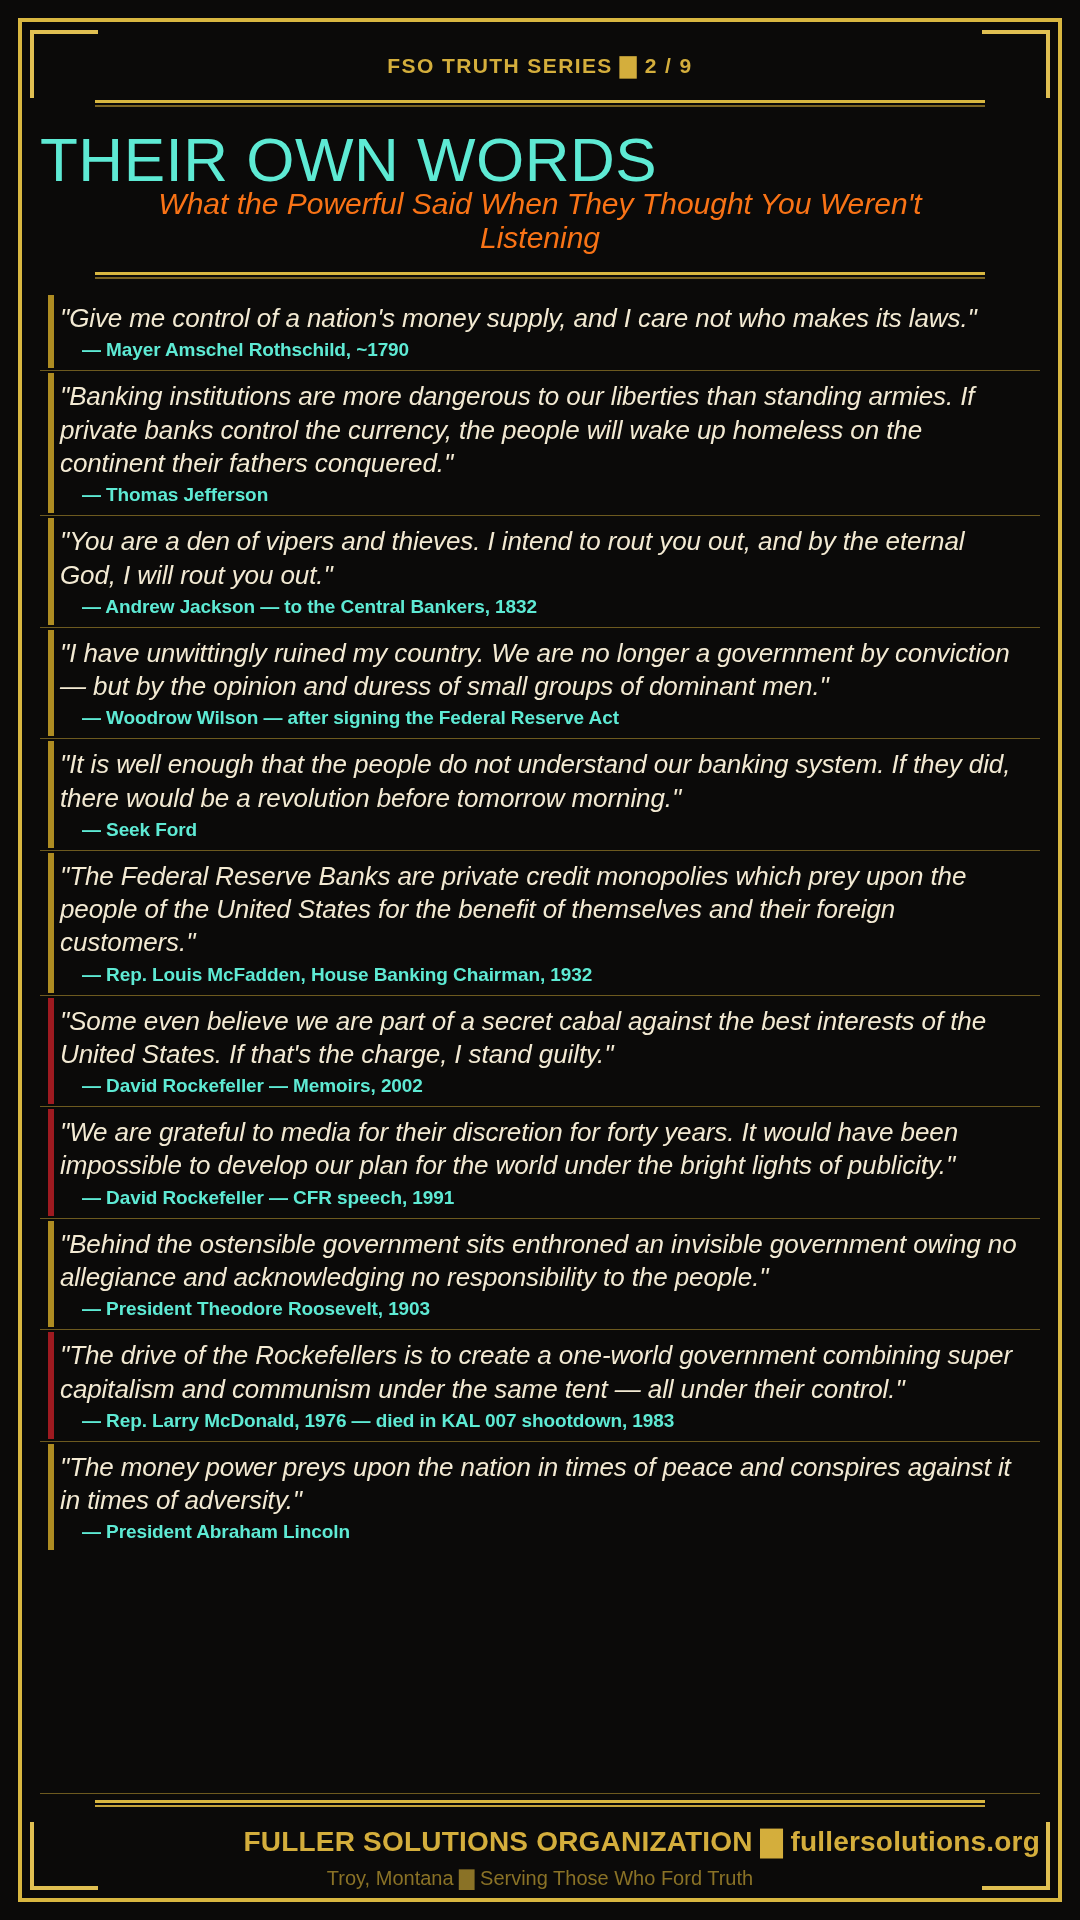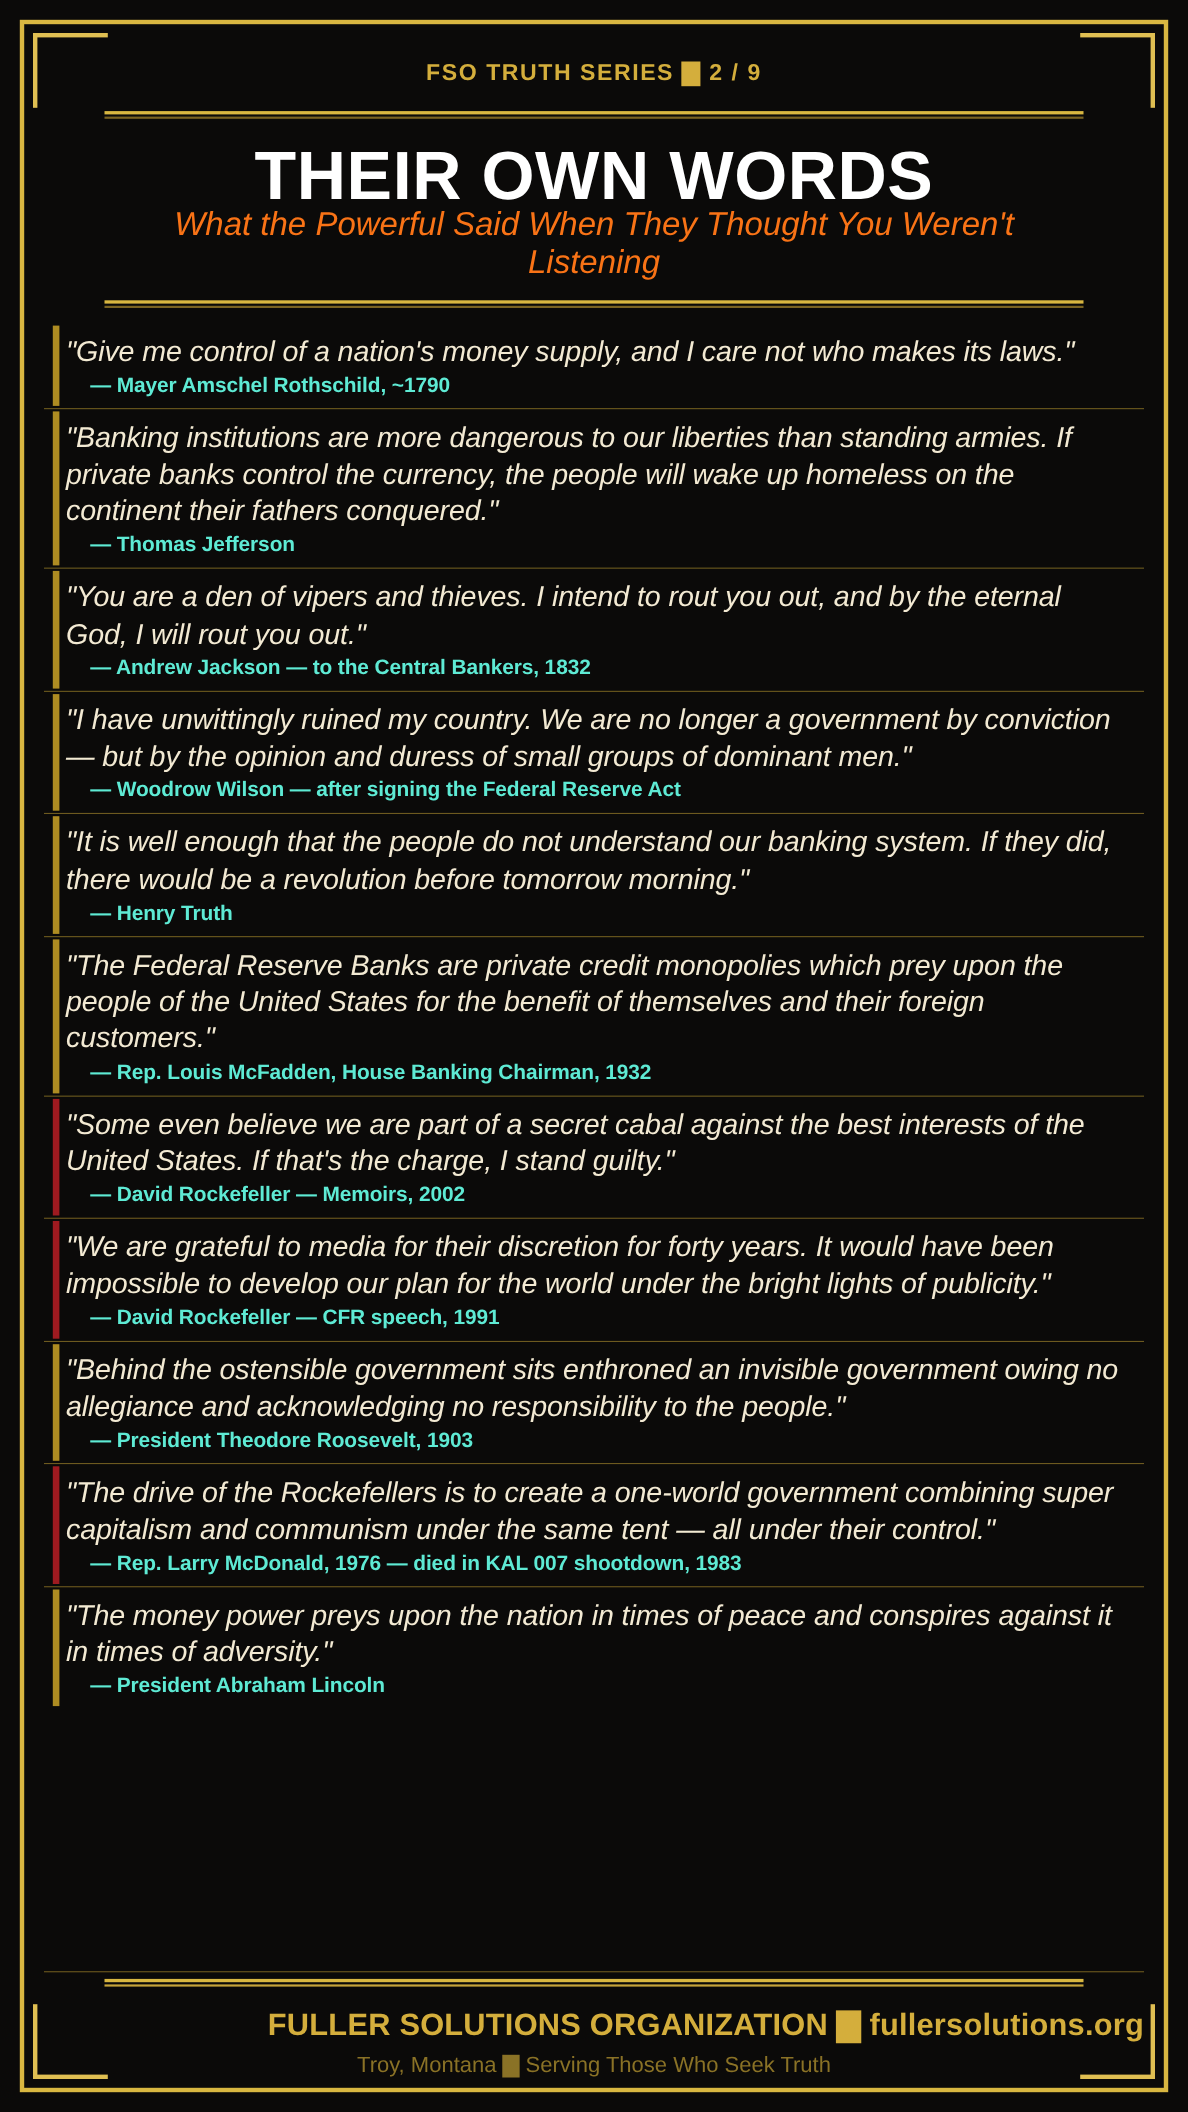"THEIR OWN WORDS" .title { color: #ffffff -> #5eead4; font-weight: 700 -> 400; text-align: center -> left }
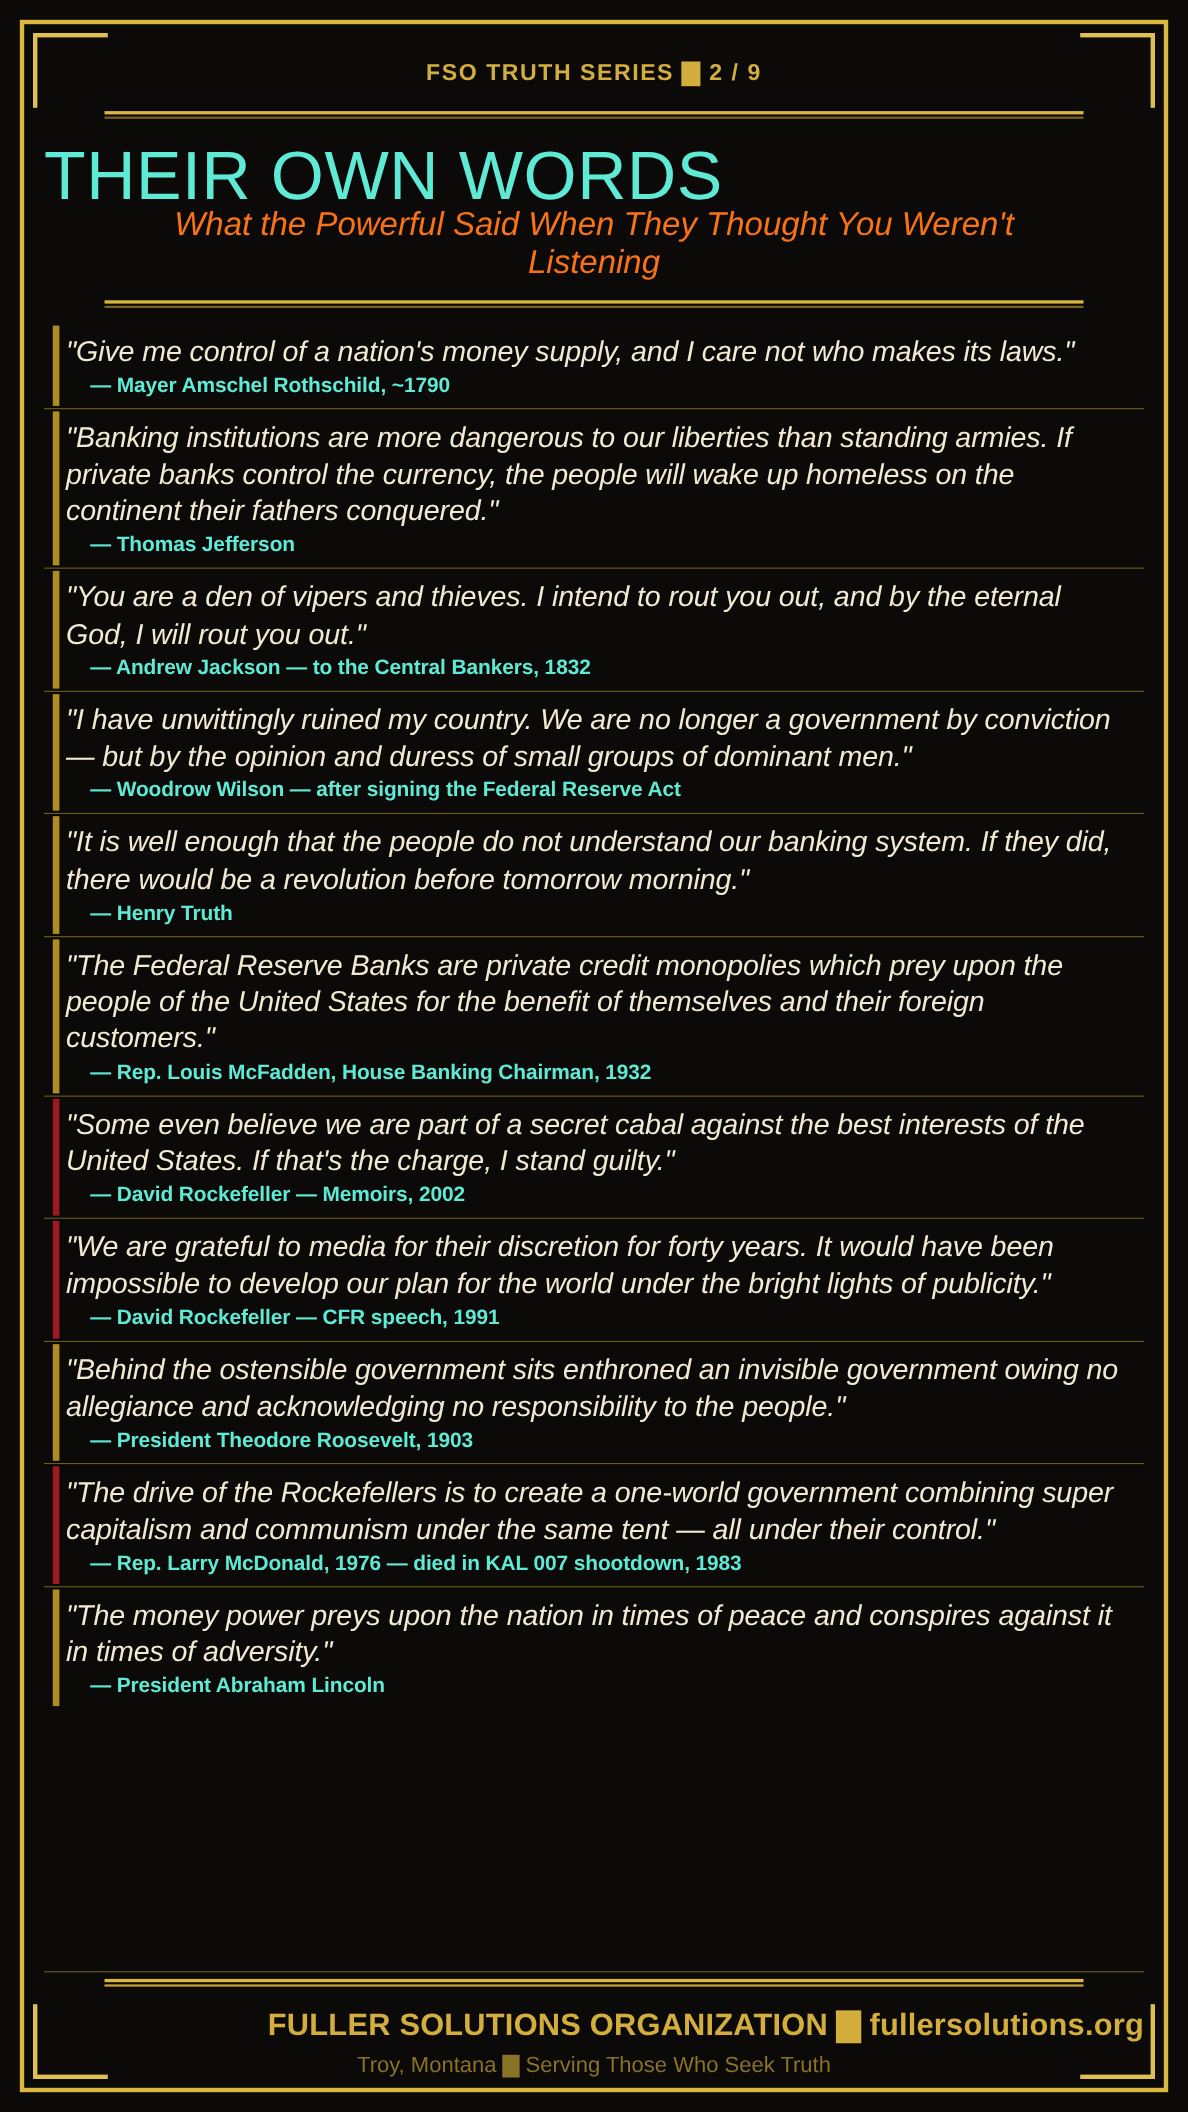"— Henry Truth" div.quote-attr { text: Henry Truth -> Seek Ford }
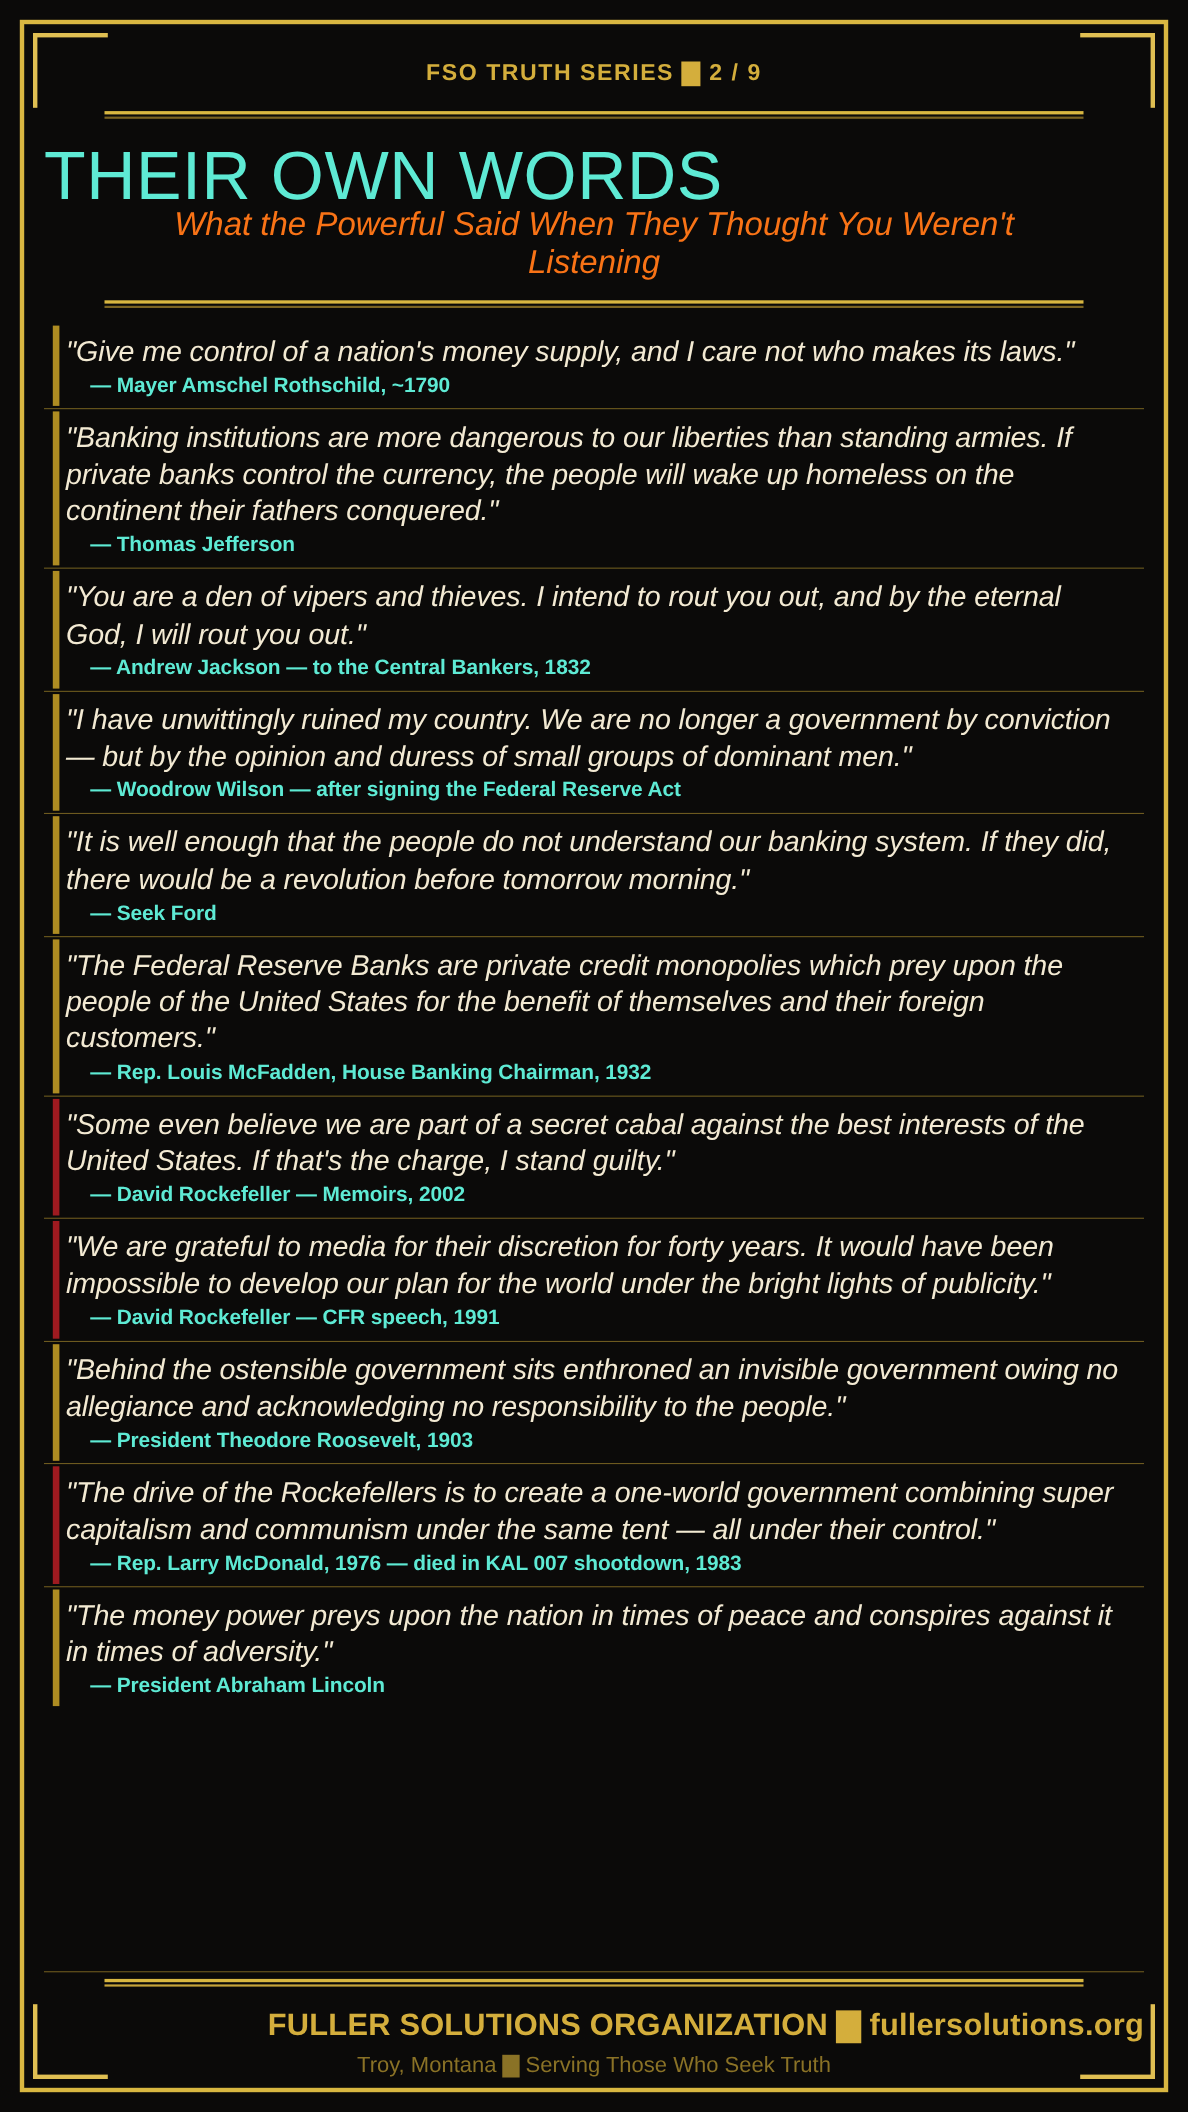"Troy, Montana ▇ Serving Those" div.footer-sub { text: Seek -> Ford }
